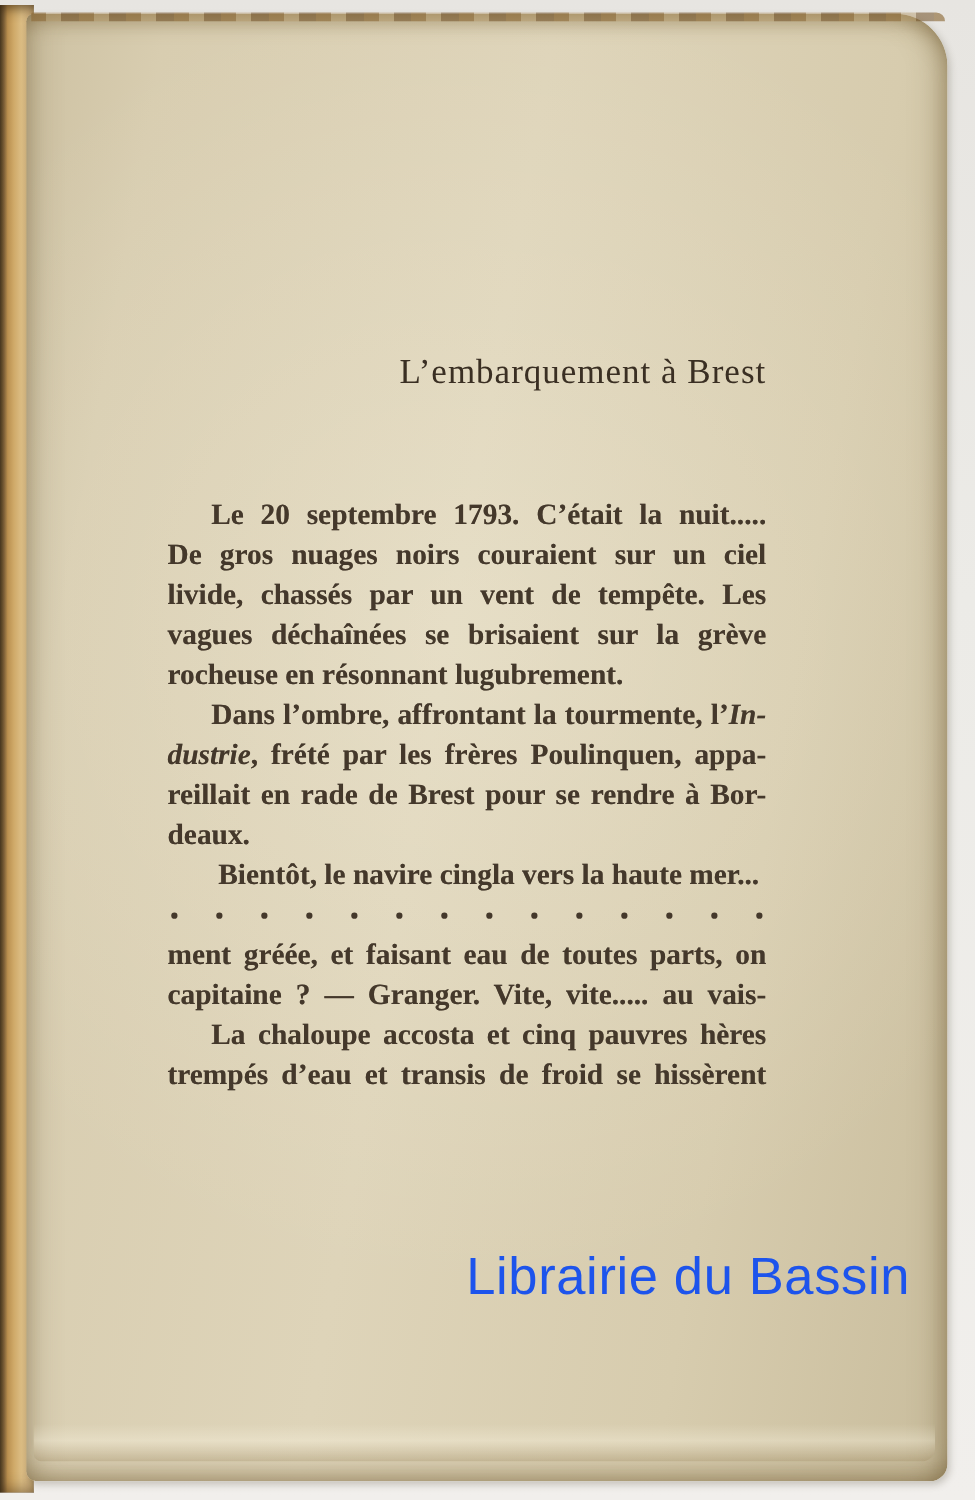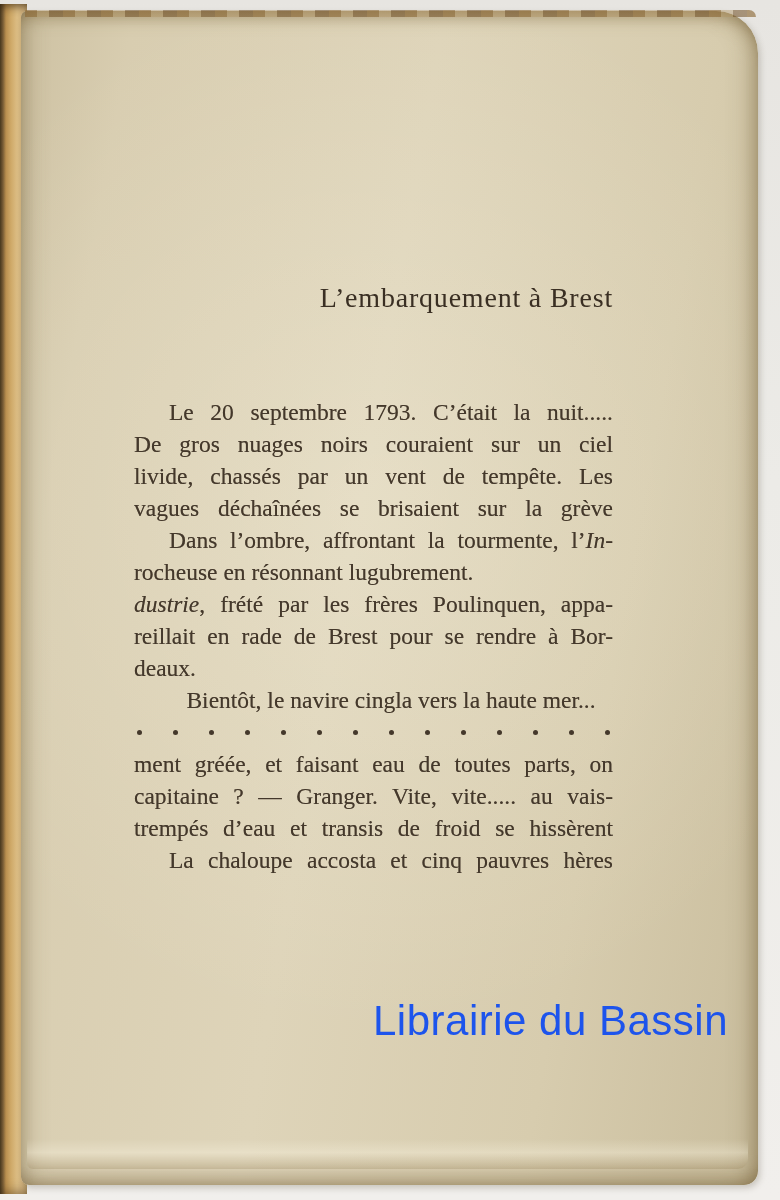"Le 20 septembre 1793. C’était" .line { font-weight: none -> bold }
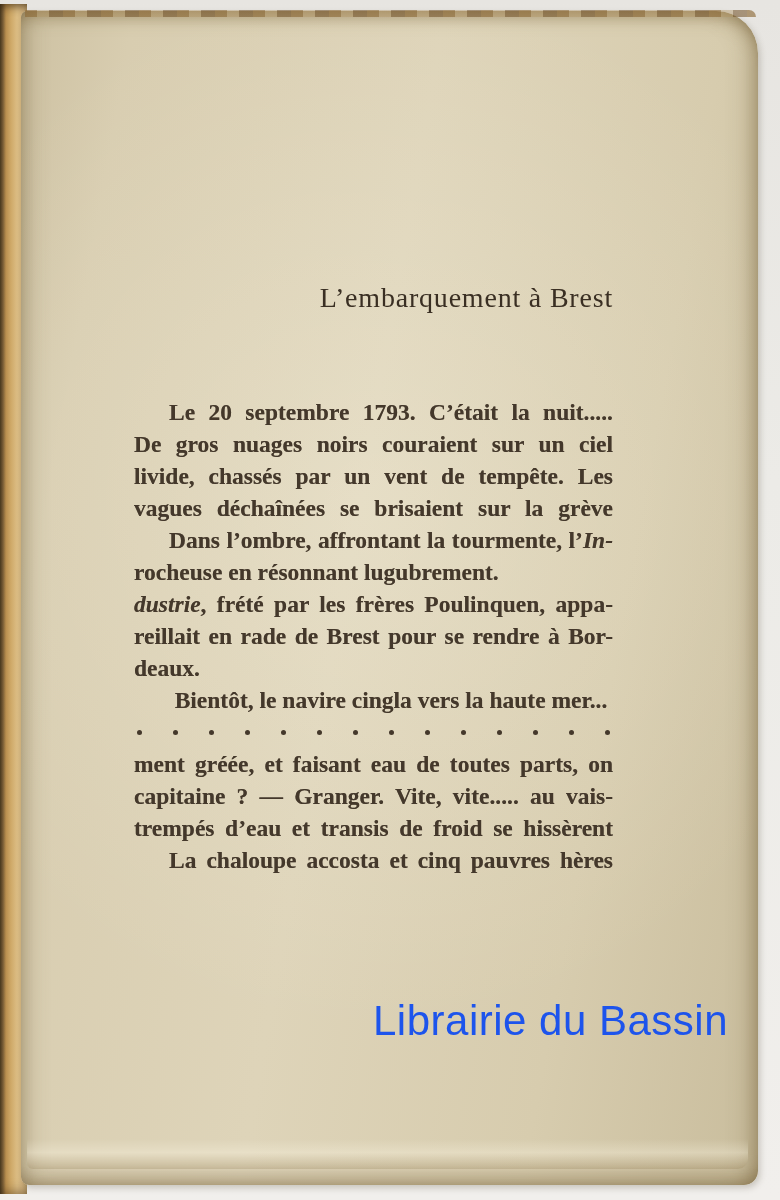"Dans l’ombre, affrontant la tourmente," div.line { order: before "rocheuse en résonnant lugubrement." -> after "rocheuse en résonnant lugubrement." }
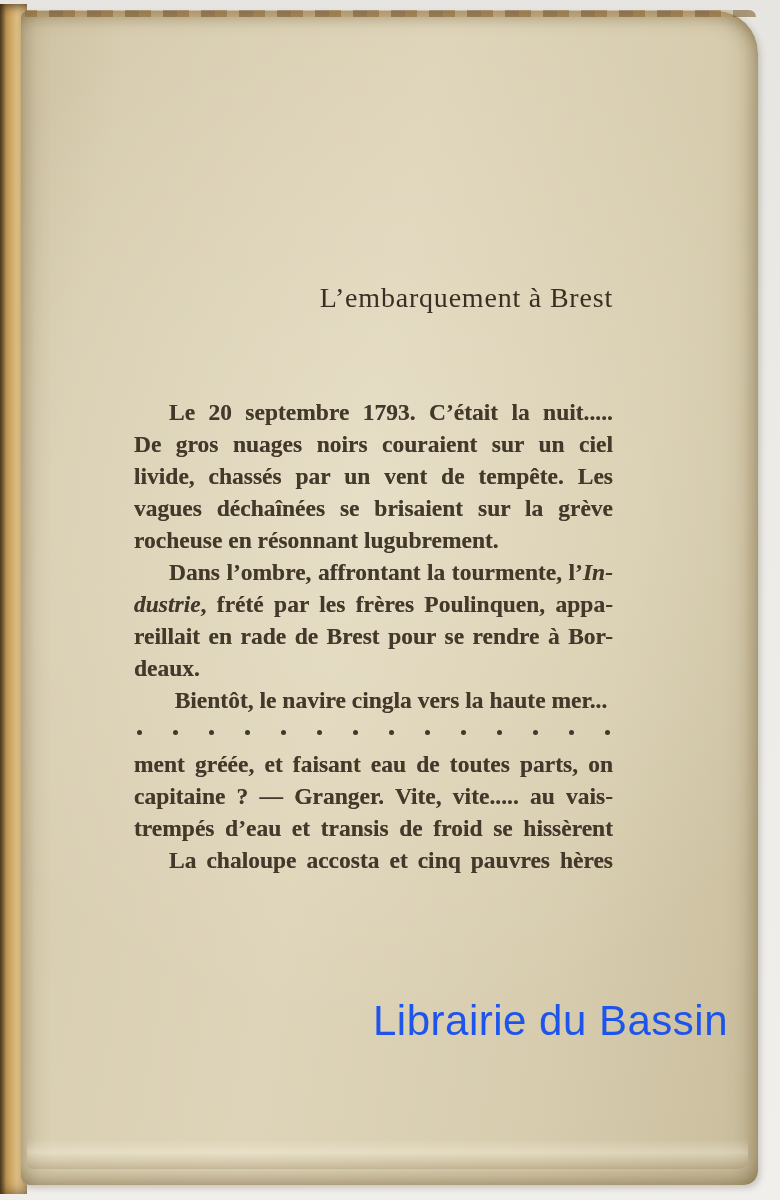"trempés d’eau et transis de" div.line { order: before "La chaloupe accosta et cinq" -> after "La chaloupe accosta et cinq" }
